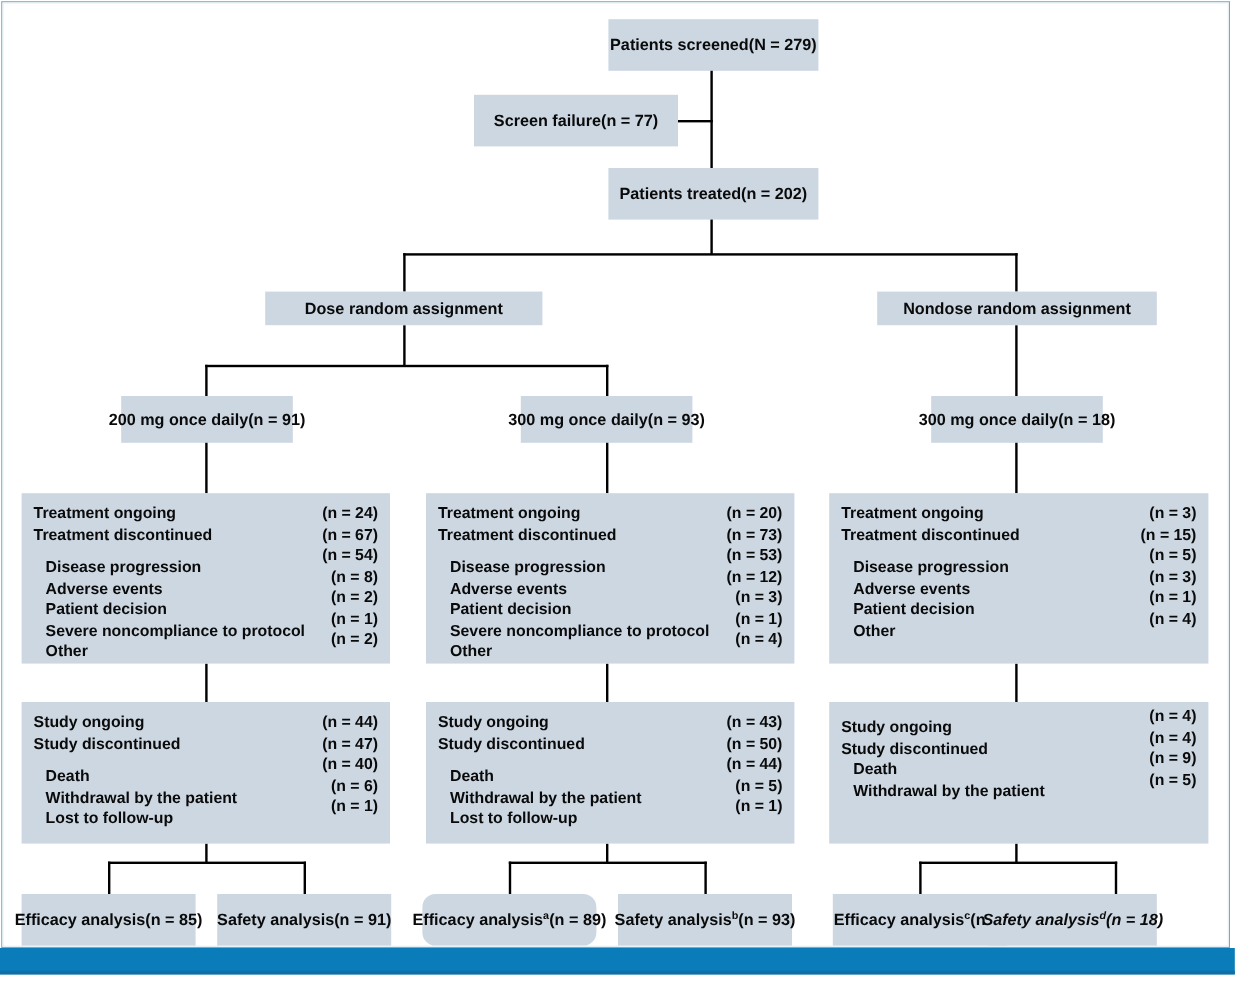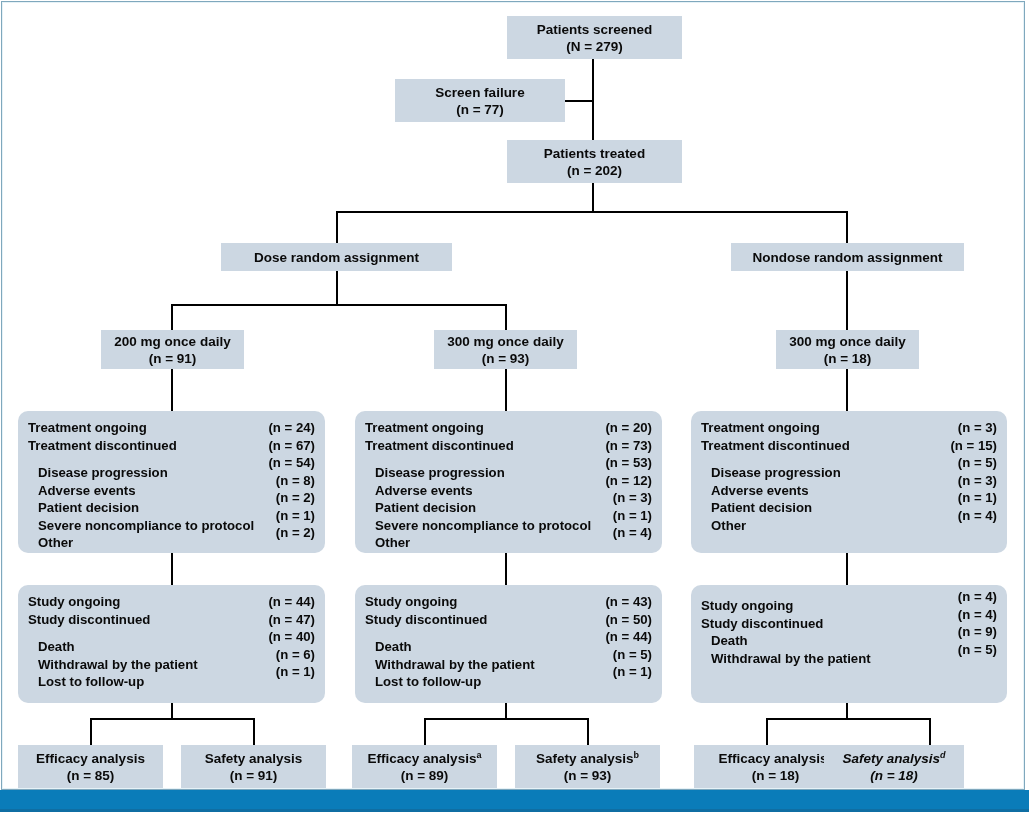"Patients screened" .box.center { flex-direction: column -> row }
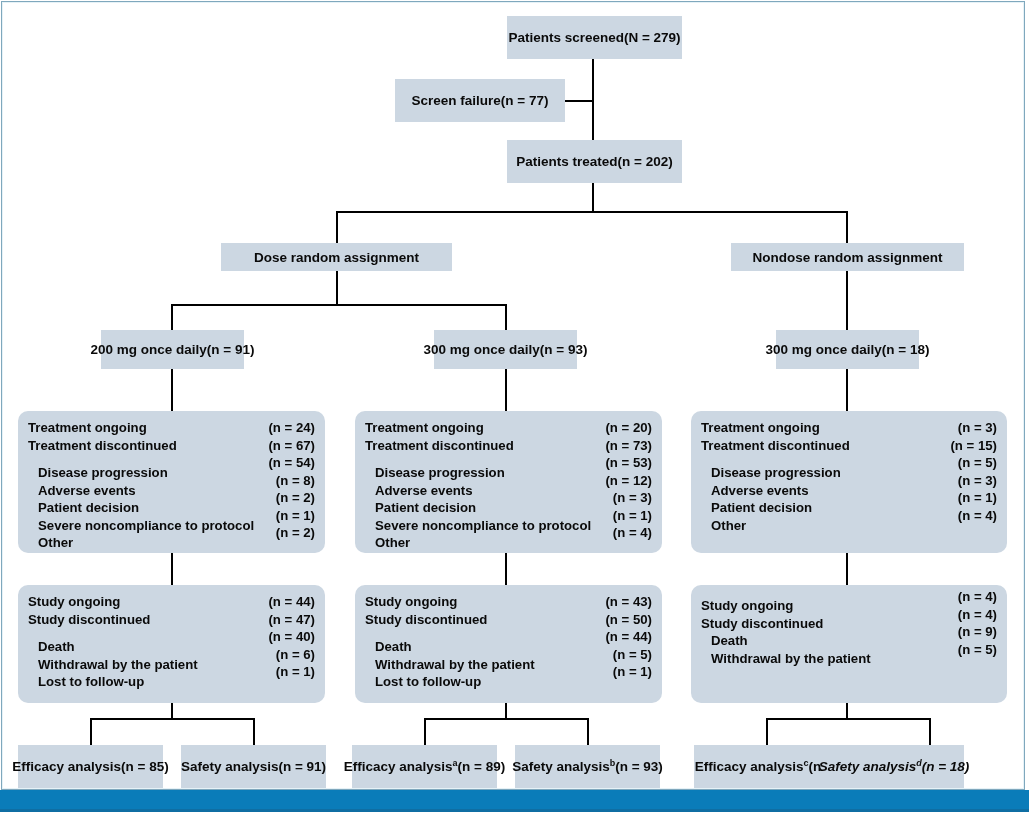"Treatment ongoing" .listbox { border-radius: 10px -> none }
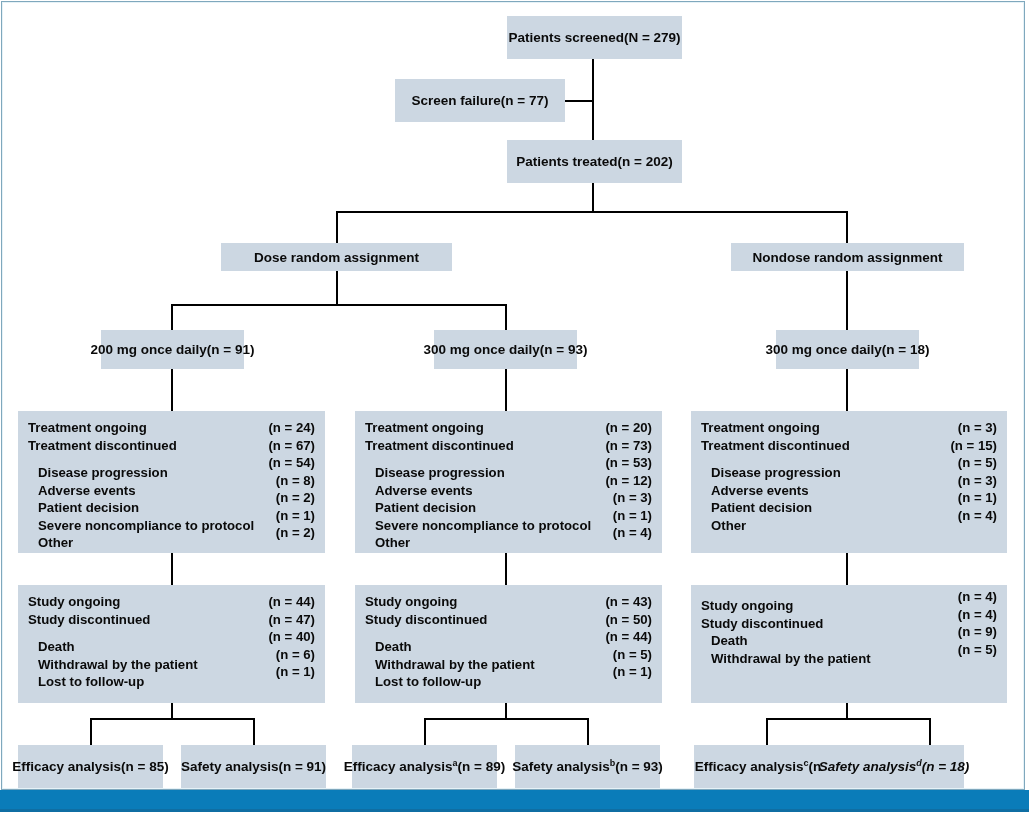"Efficacy analysisa" div.box { border-radius: none -> 11px }
